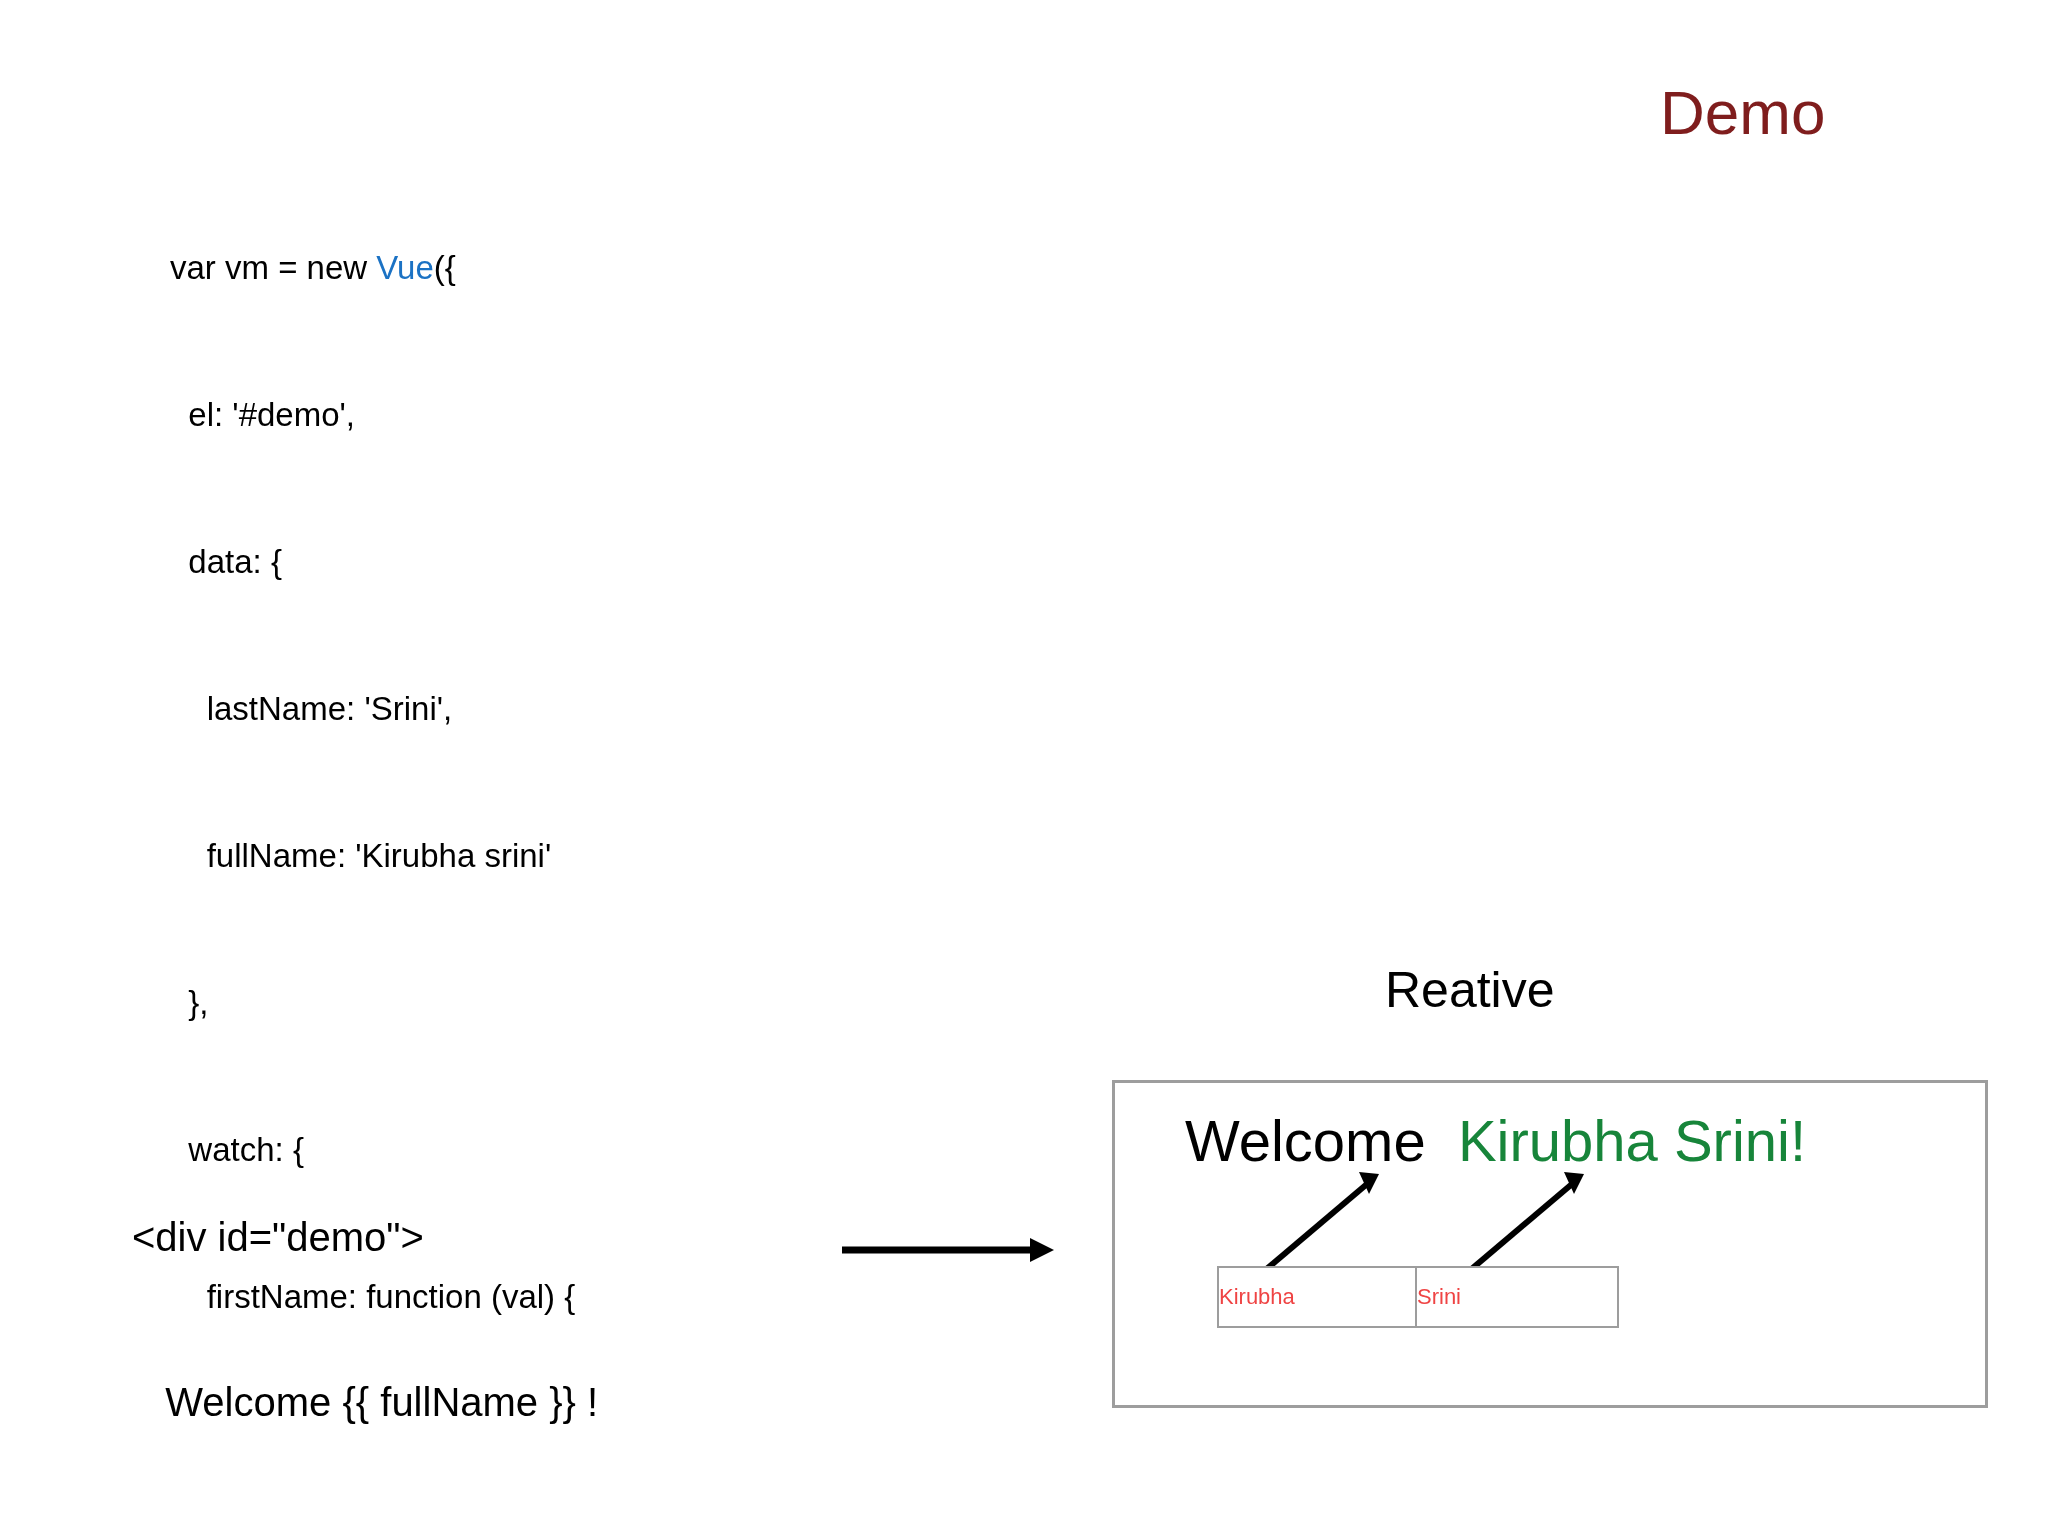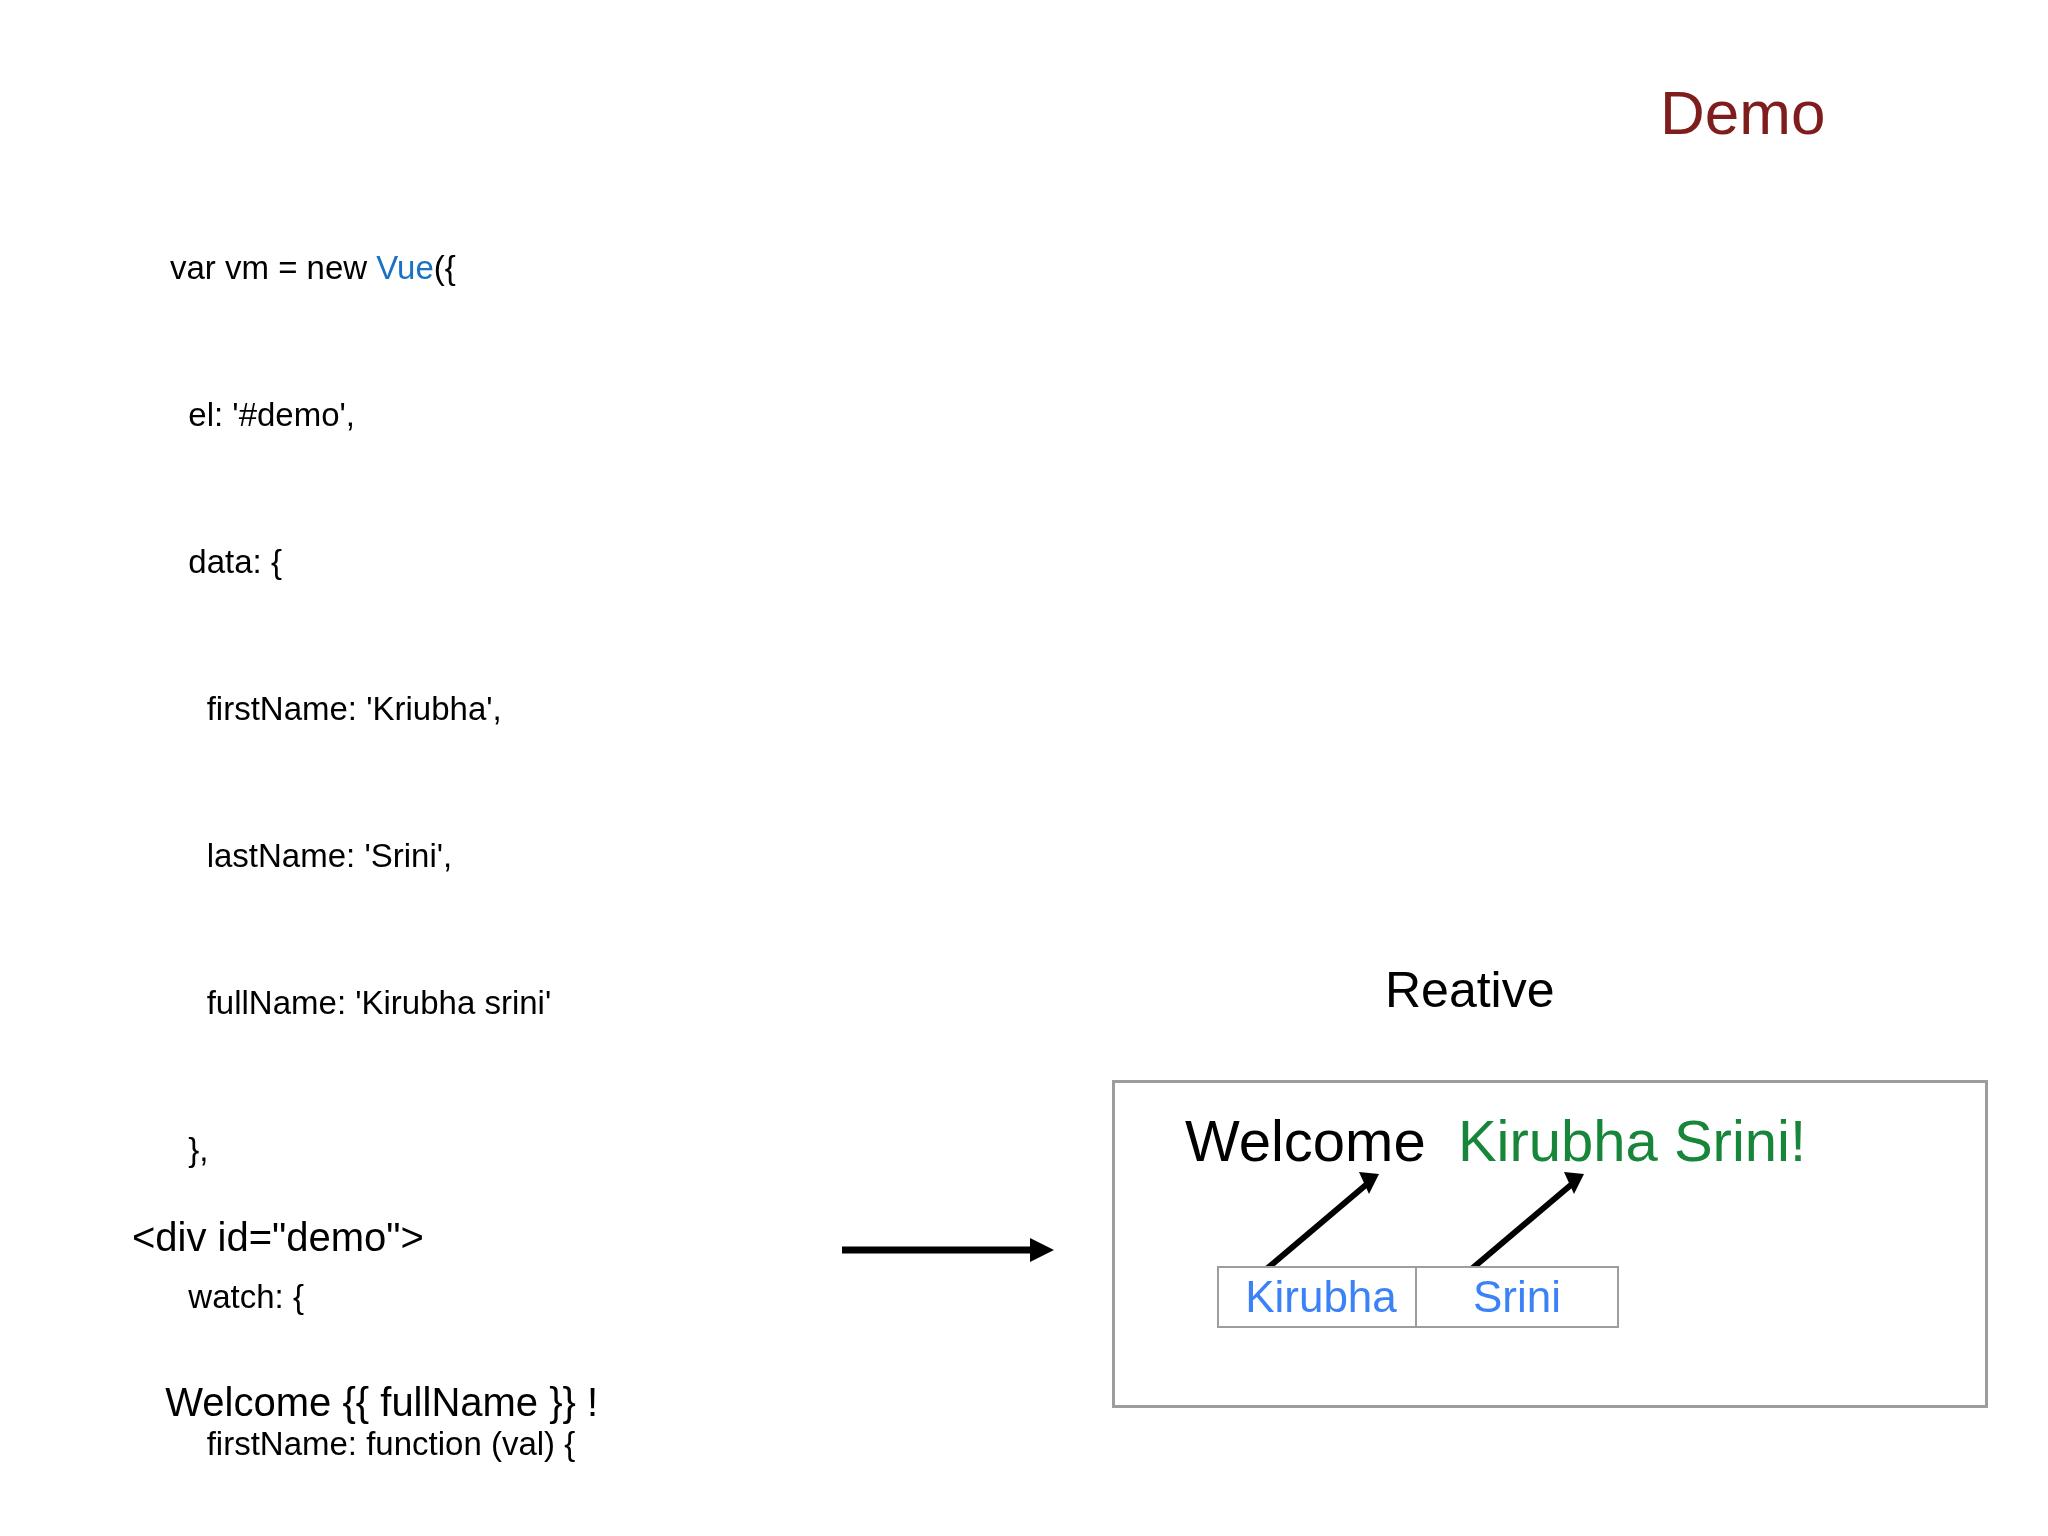"firstName: 'Kriubha'," div.code-line { html: <div> firstName: 'Kriubha',</div> -> none }
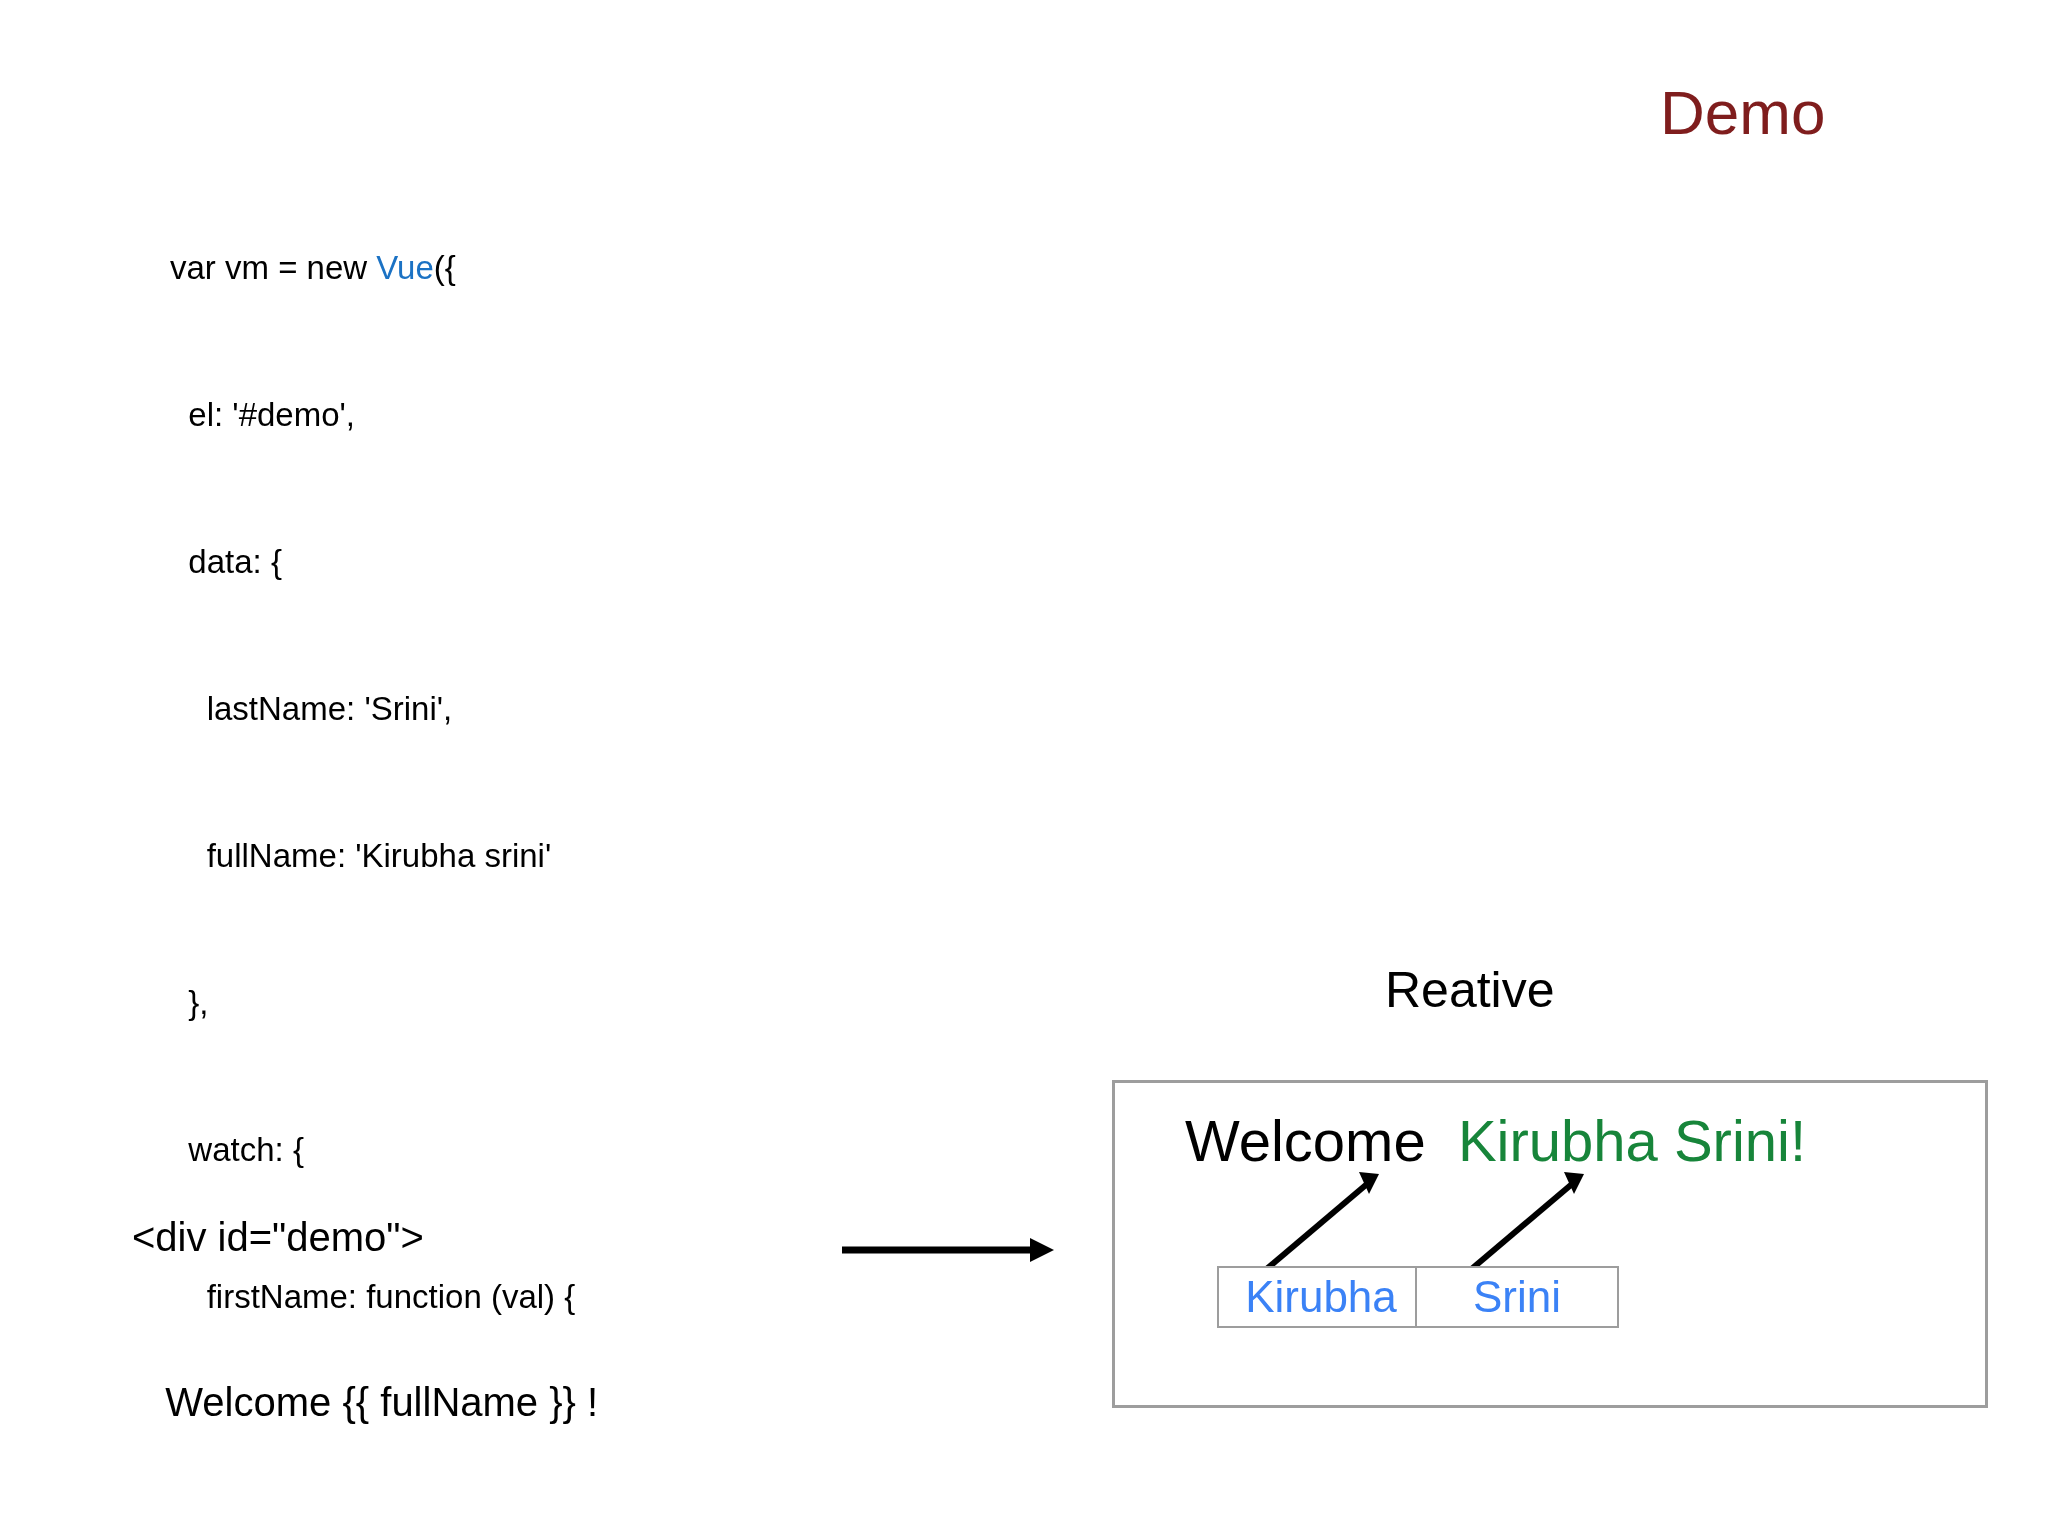"Kirubha" .demo-input { color: #3b82f6 -> #ef4444; font-size: 44px -> 22px; justify-content: center -> flex-start }
